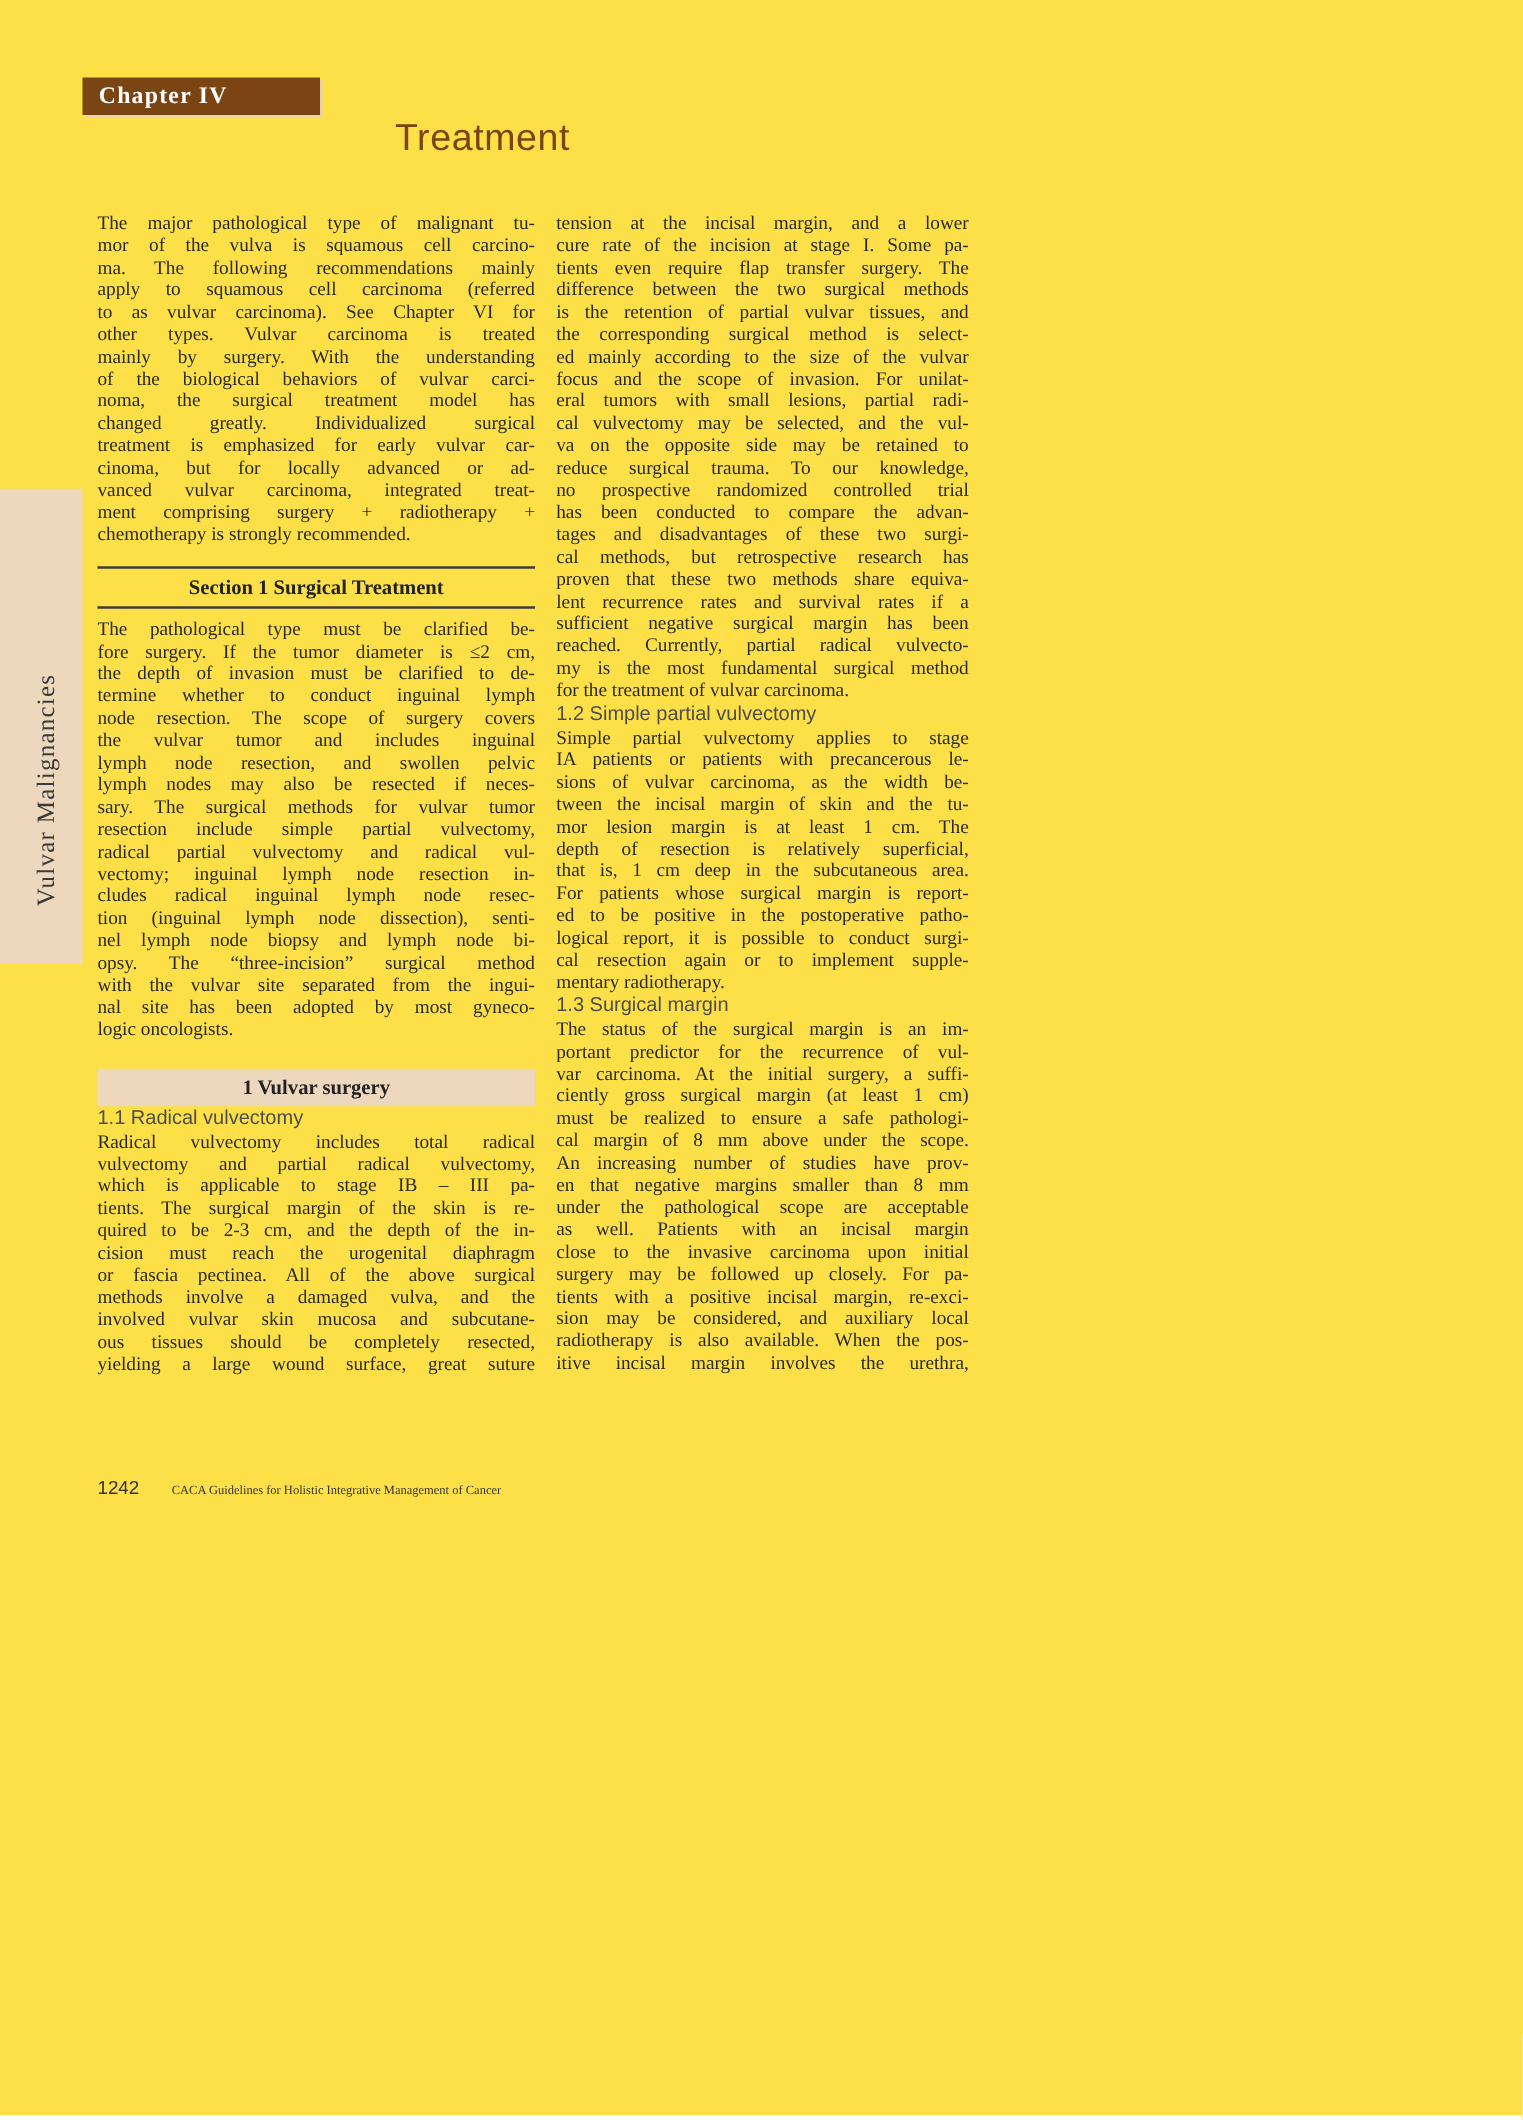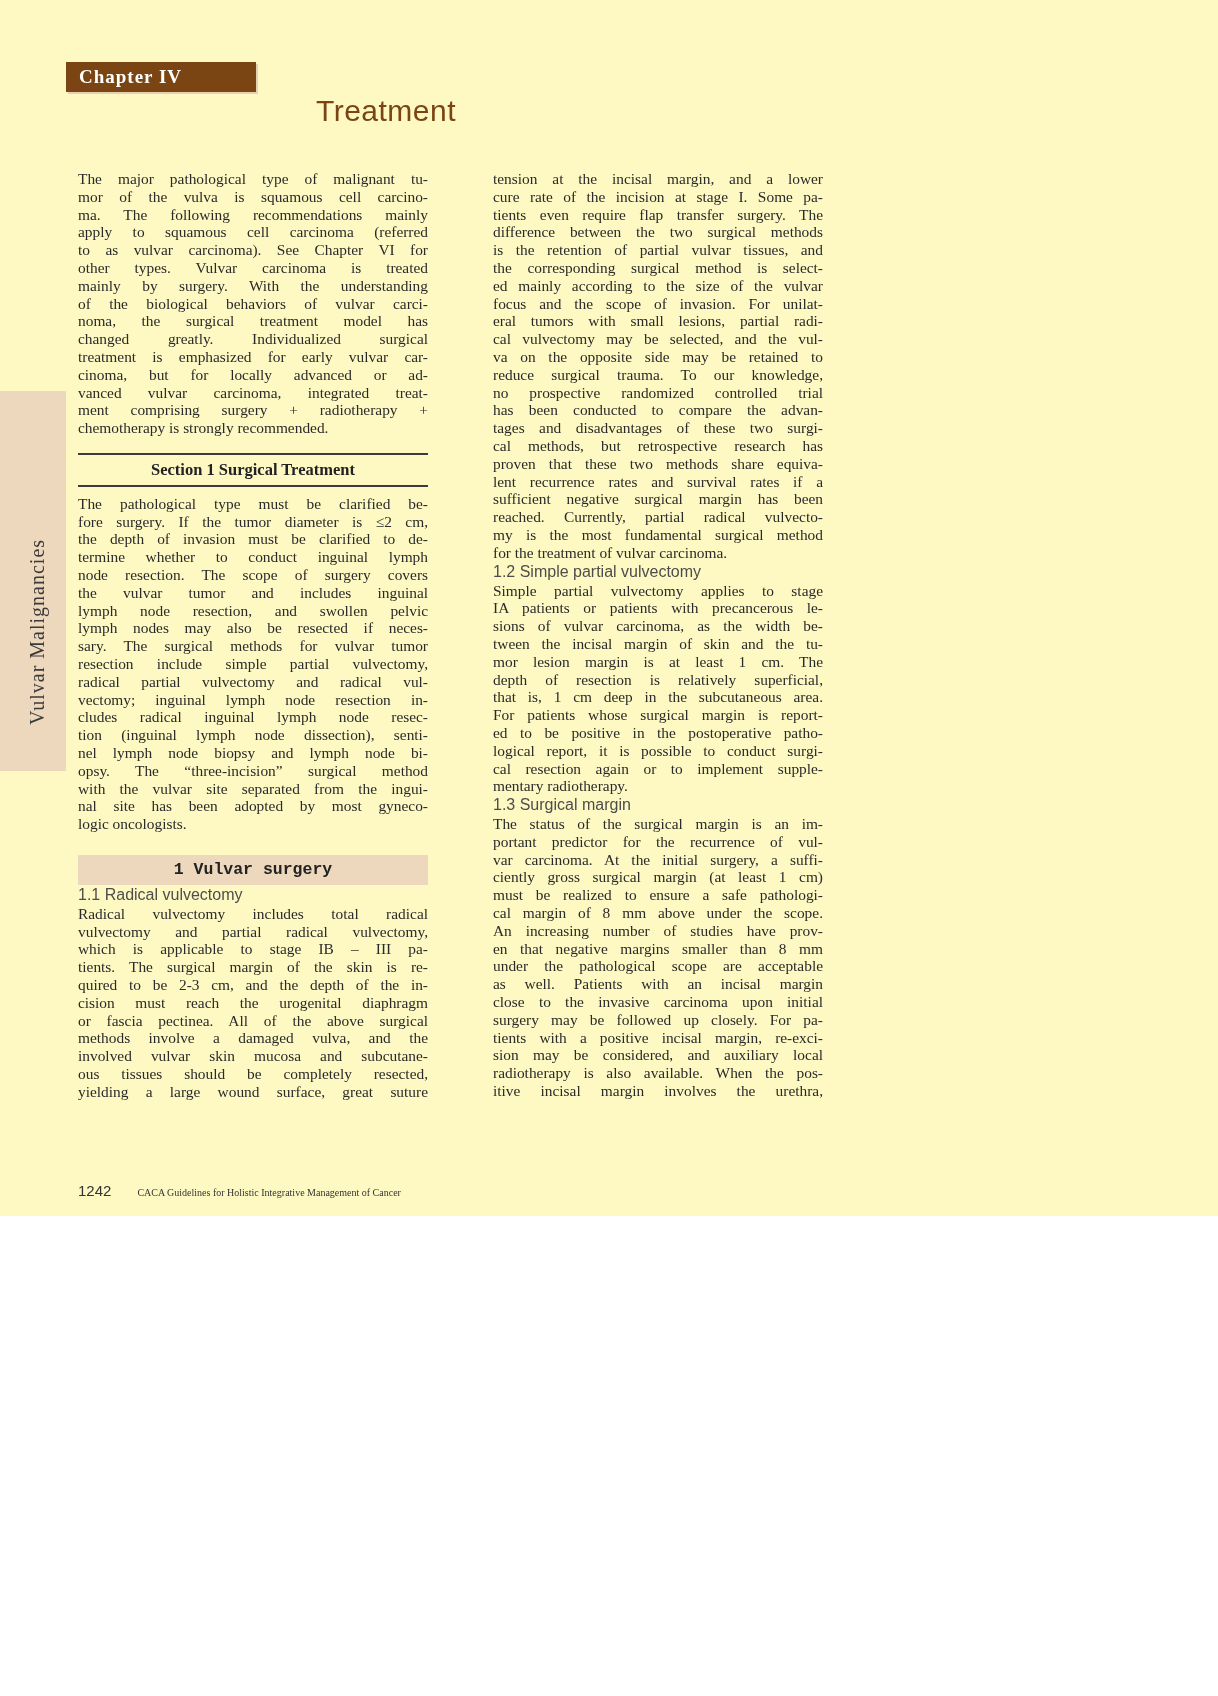"Chapter IV" .page { background: #fef9c3 -> #fde047; height: 1216px -> 1692px }
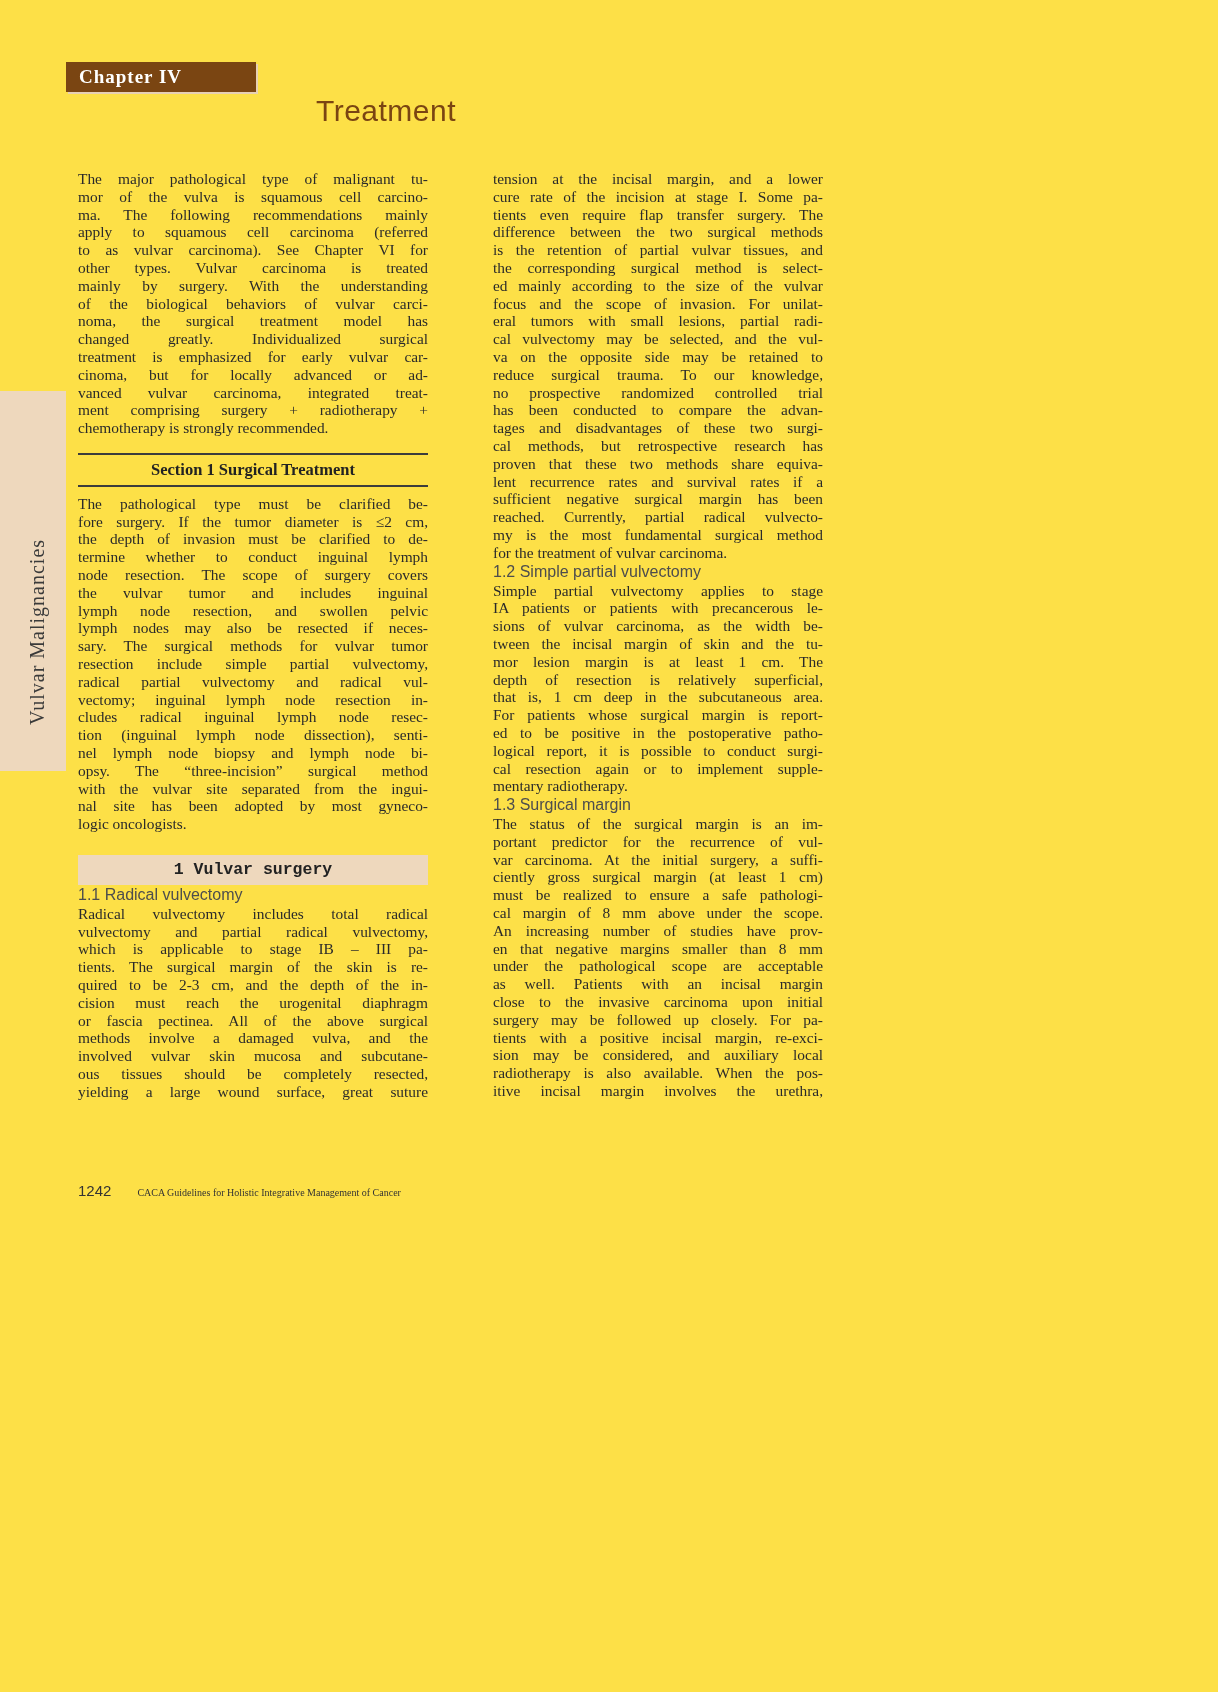"tension at the incisal margin," .col-right { margin-left: 48px -> none }
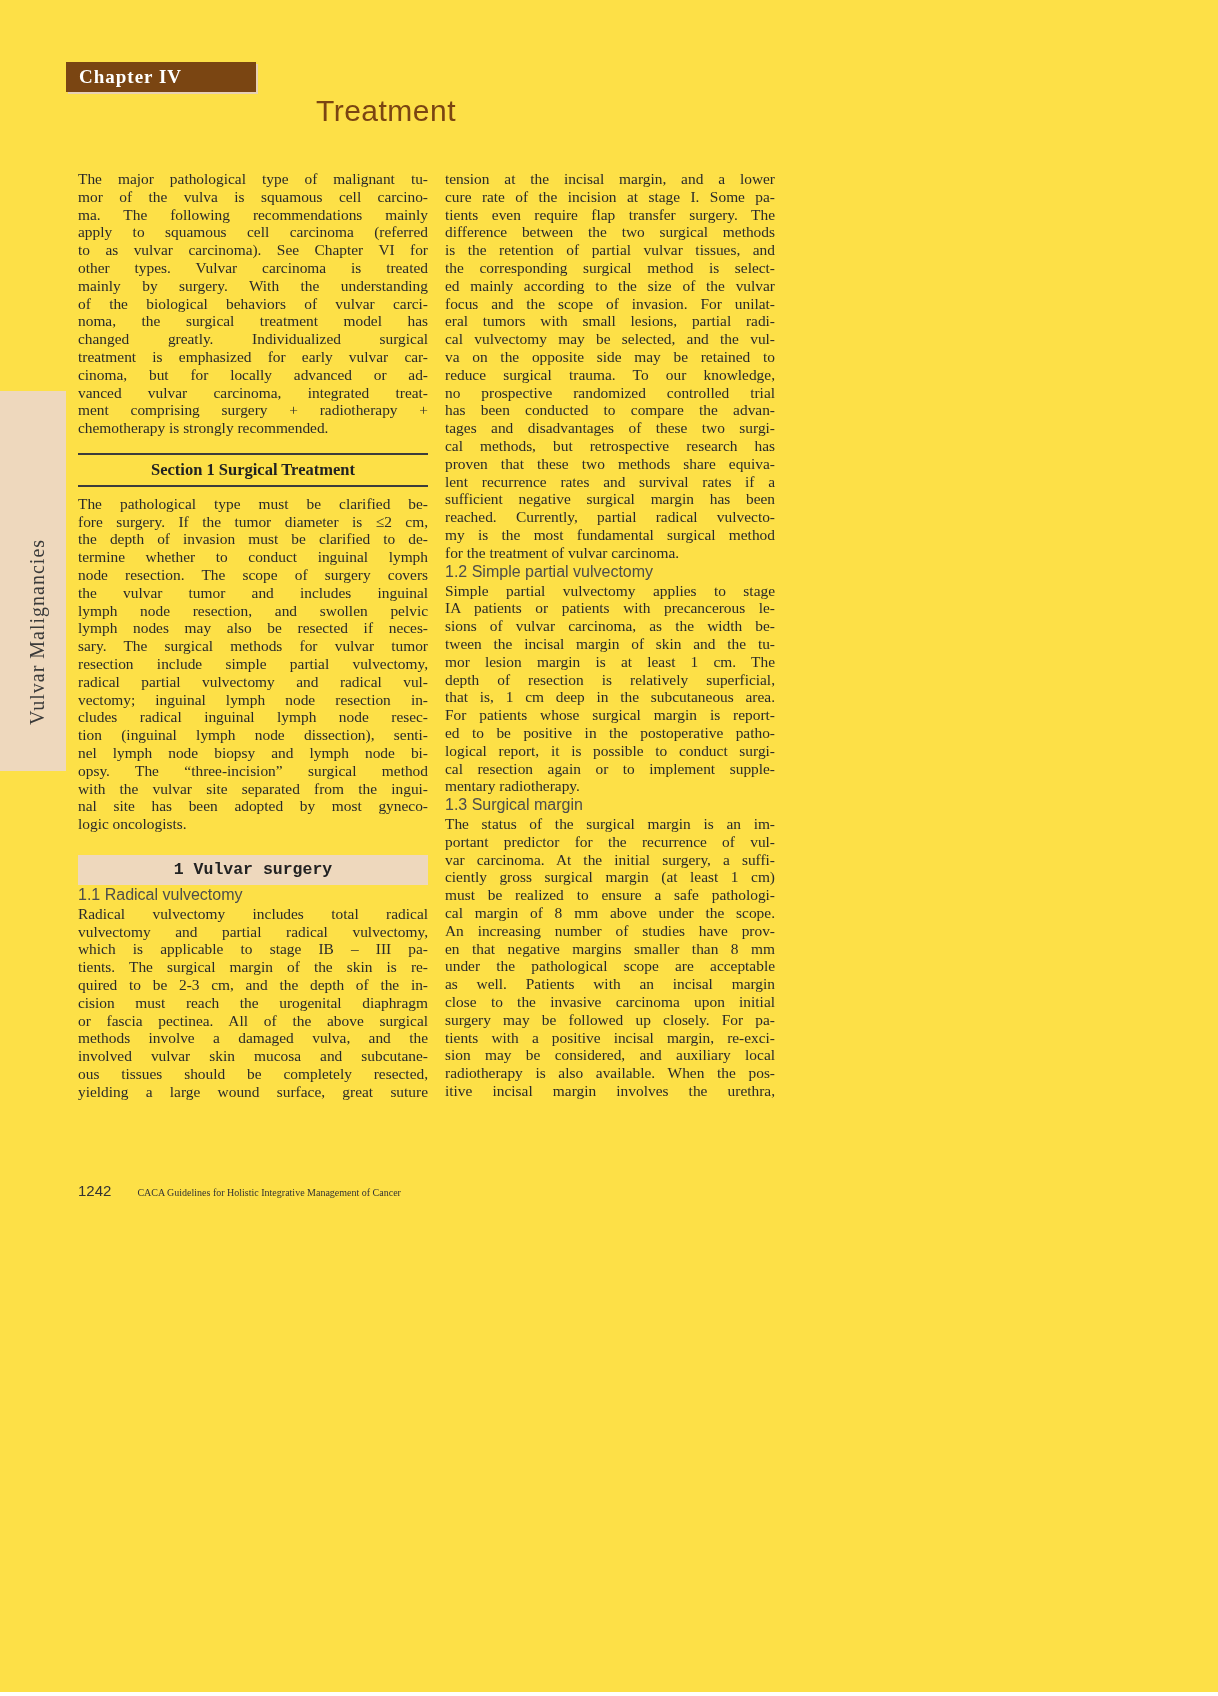"1 Vulvar surgery" .box-heading { font-family: Liberation Mono, monospace -> none }
